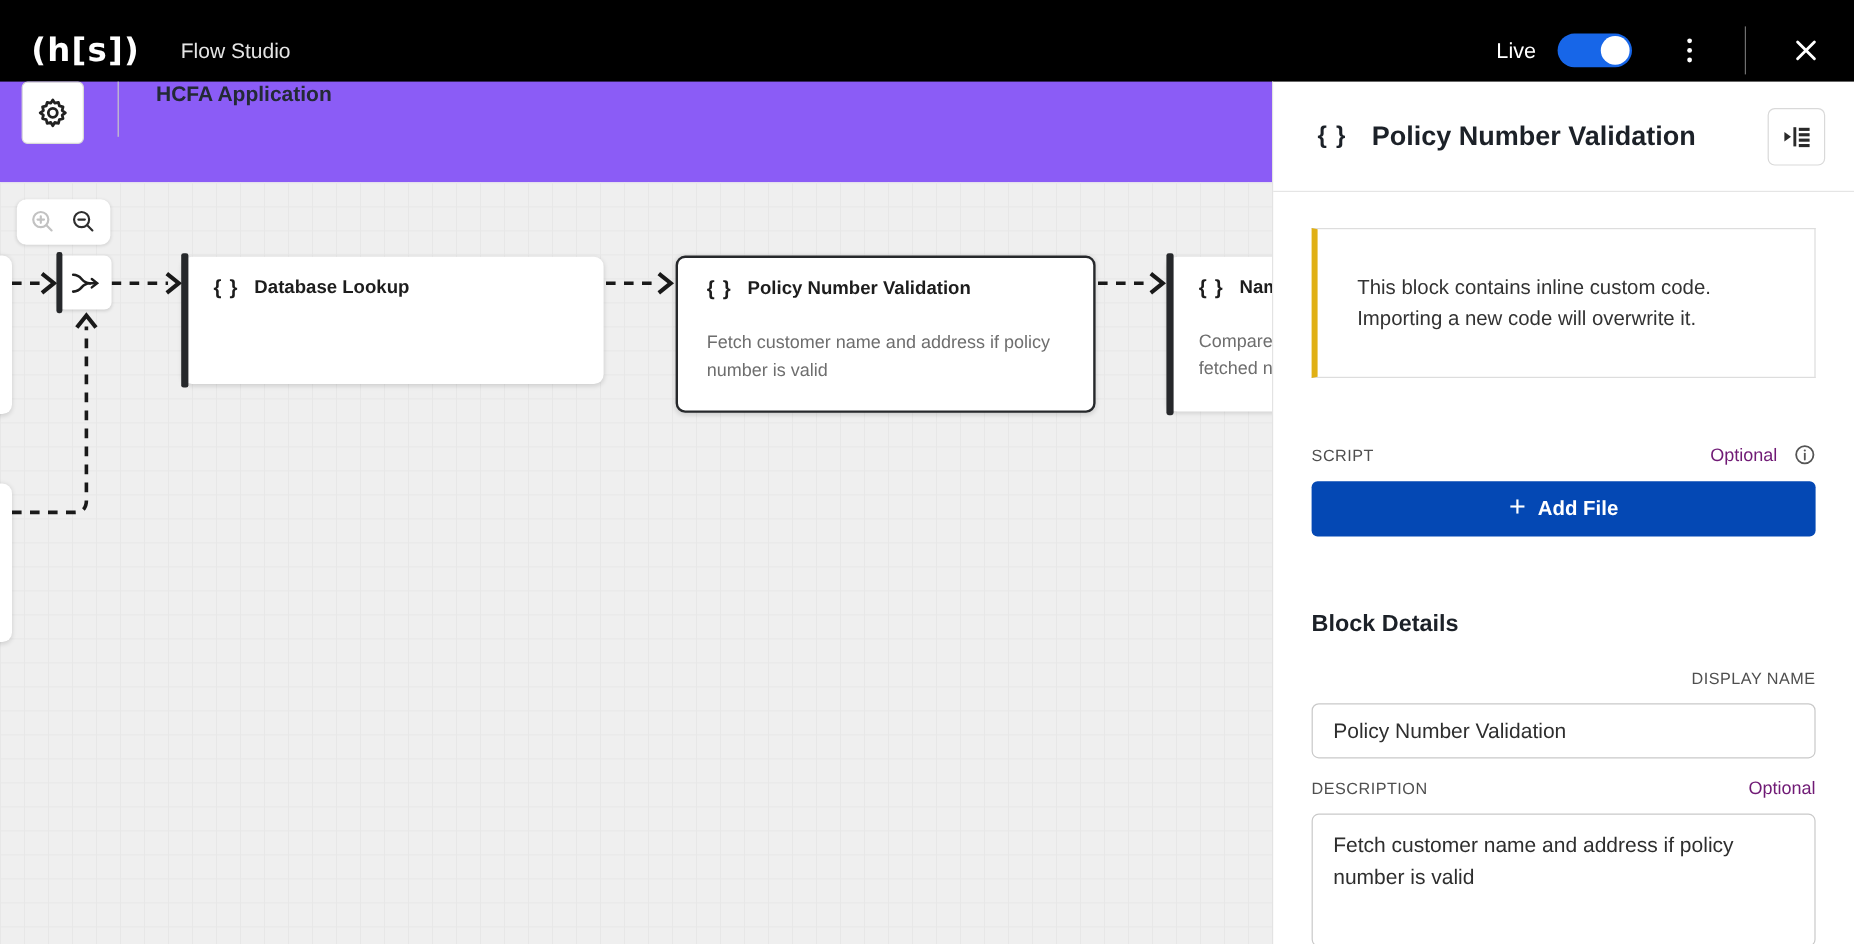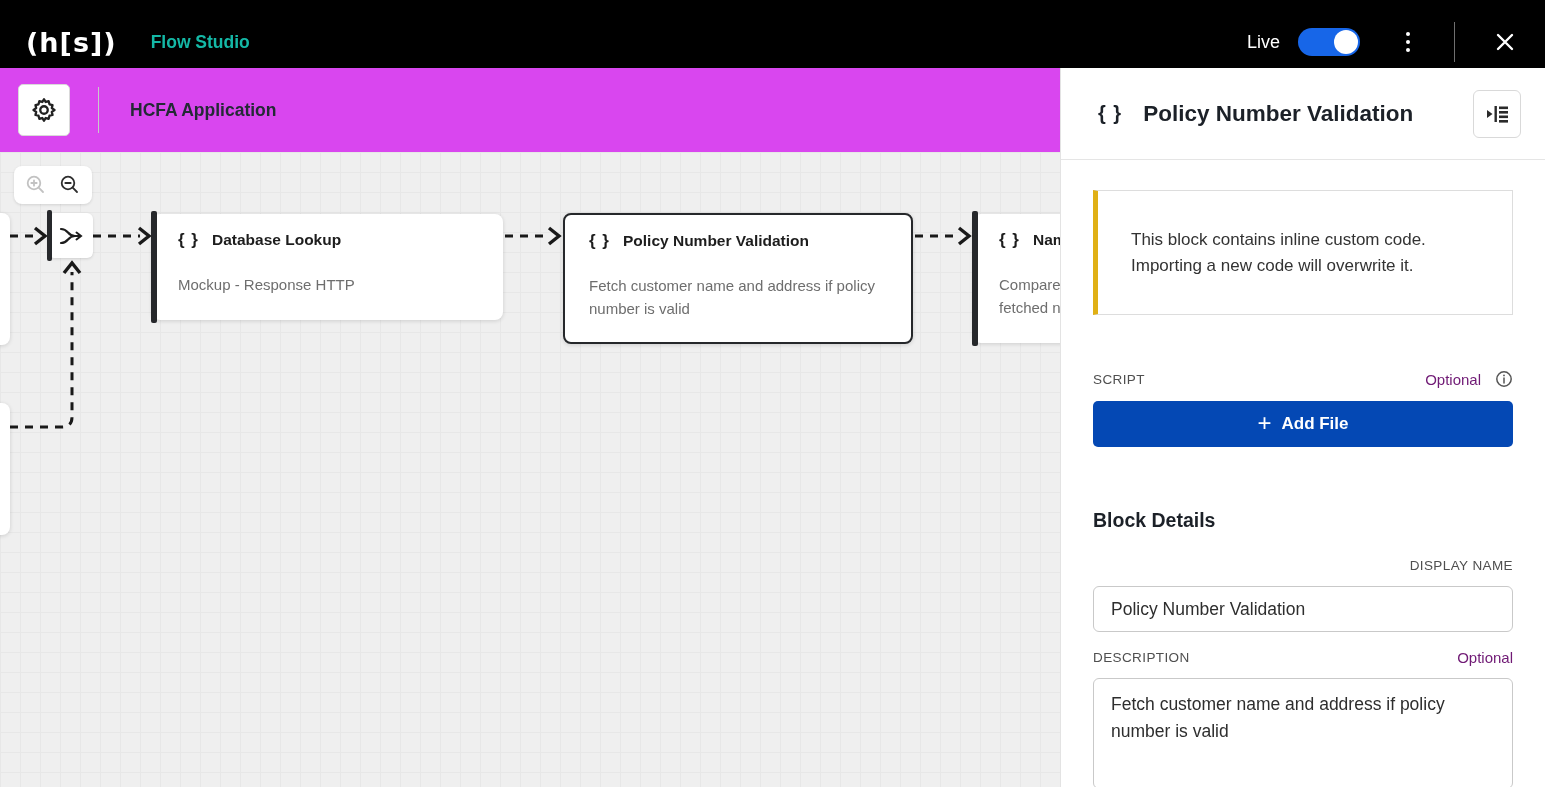"Flow Studio" .app-name { color: #14b8a6 -> #e5e5e5; font-weight: 700 -> 400 }
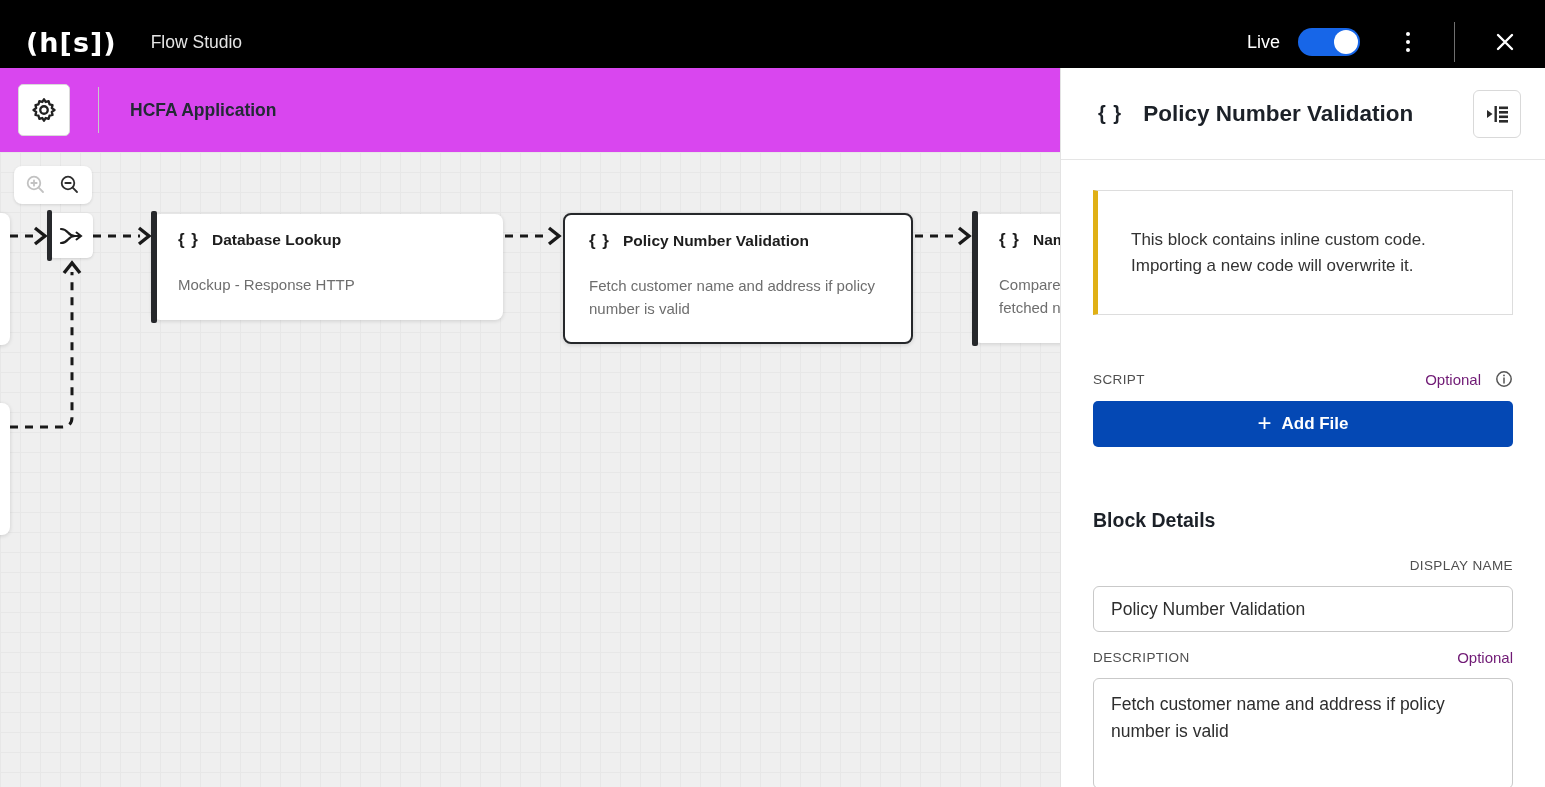"HCFA Application" .toolbar { align-items: center -> none; background: #d946ef -> #8b5cf6 }
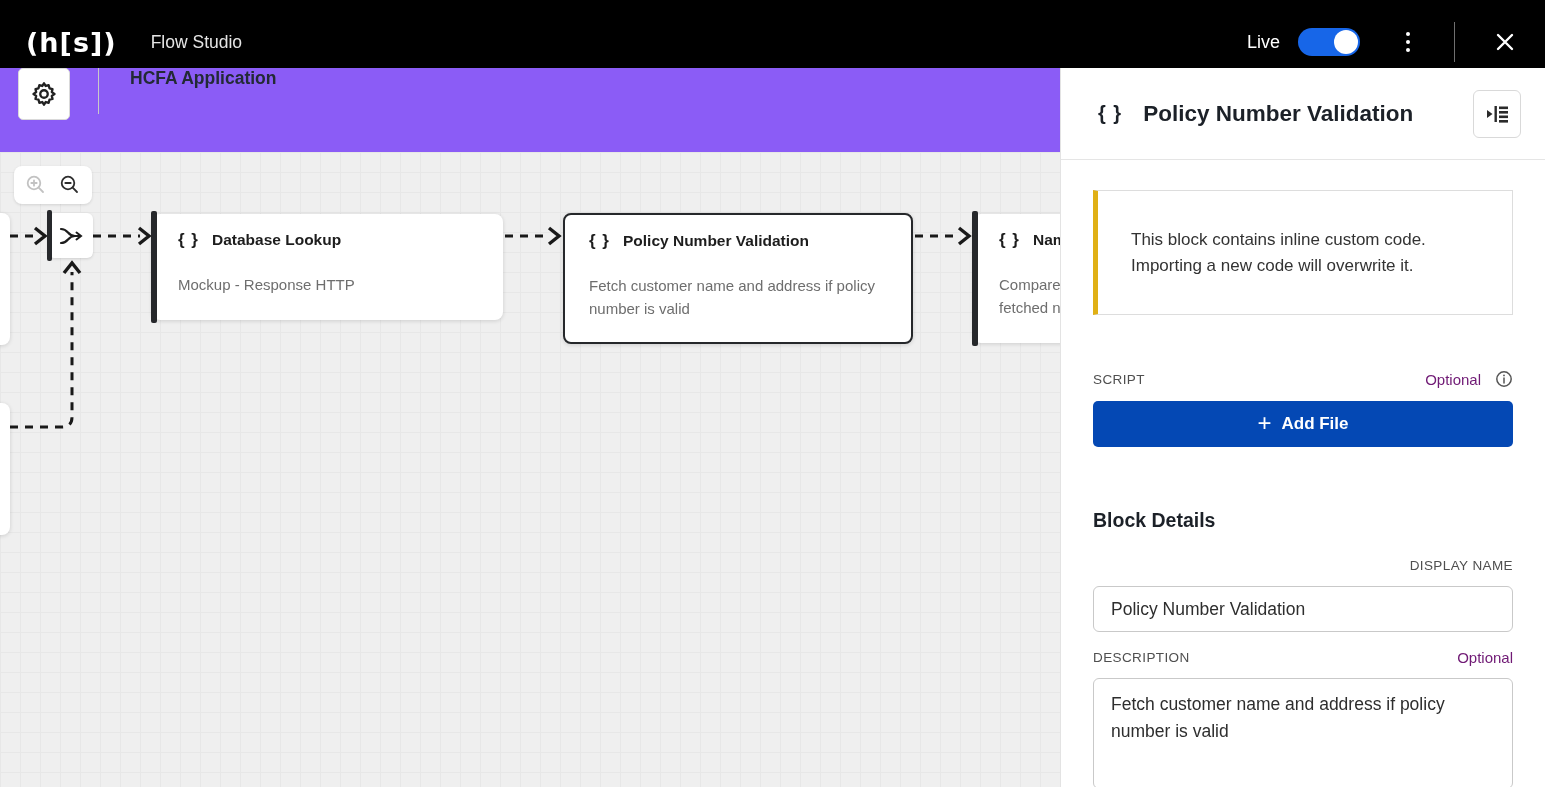"Mockup - Response HTTP" div.node-desc { html: <div>Mockup - Response HTTP</div> -> none }
